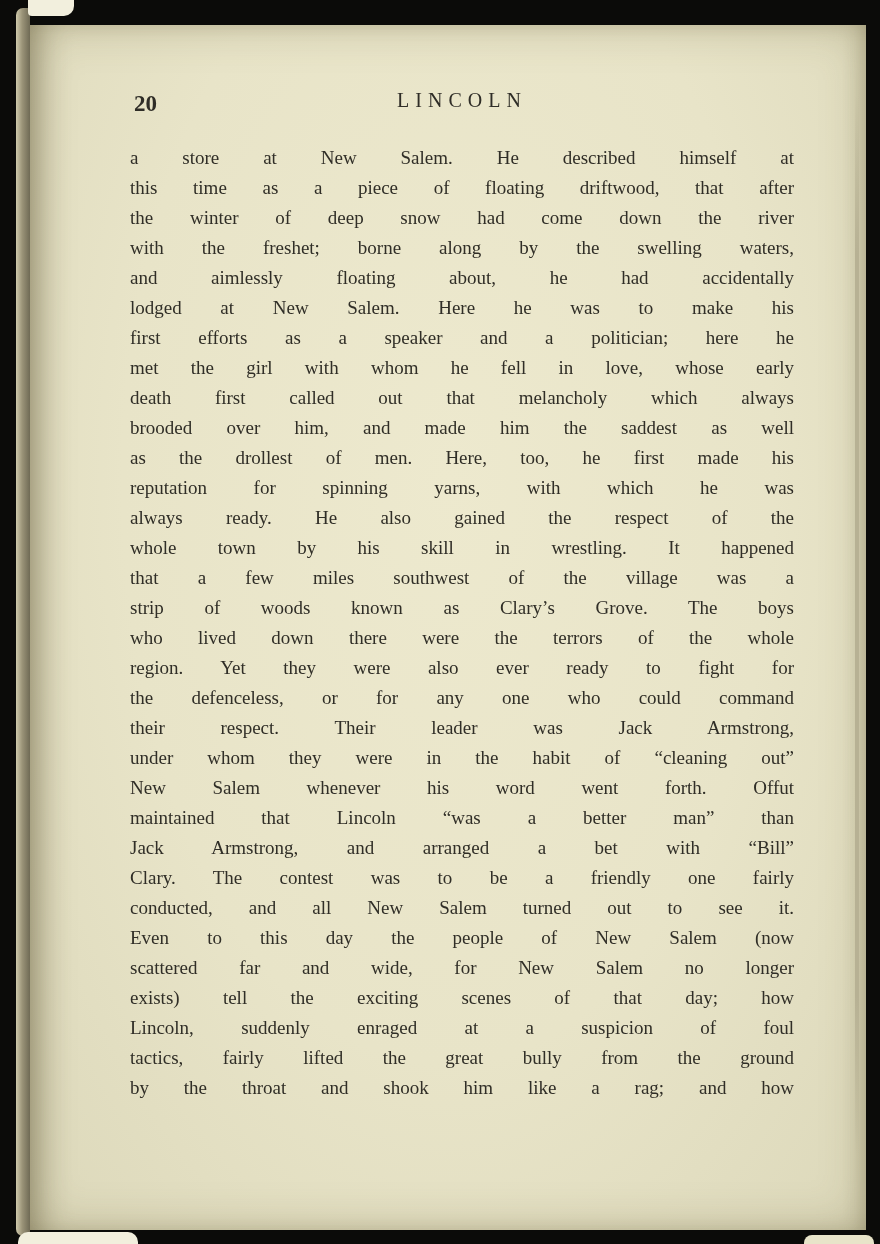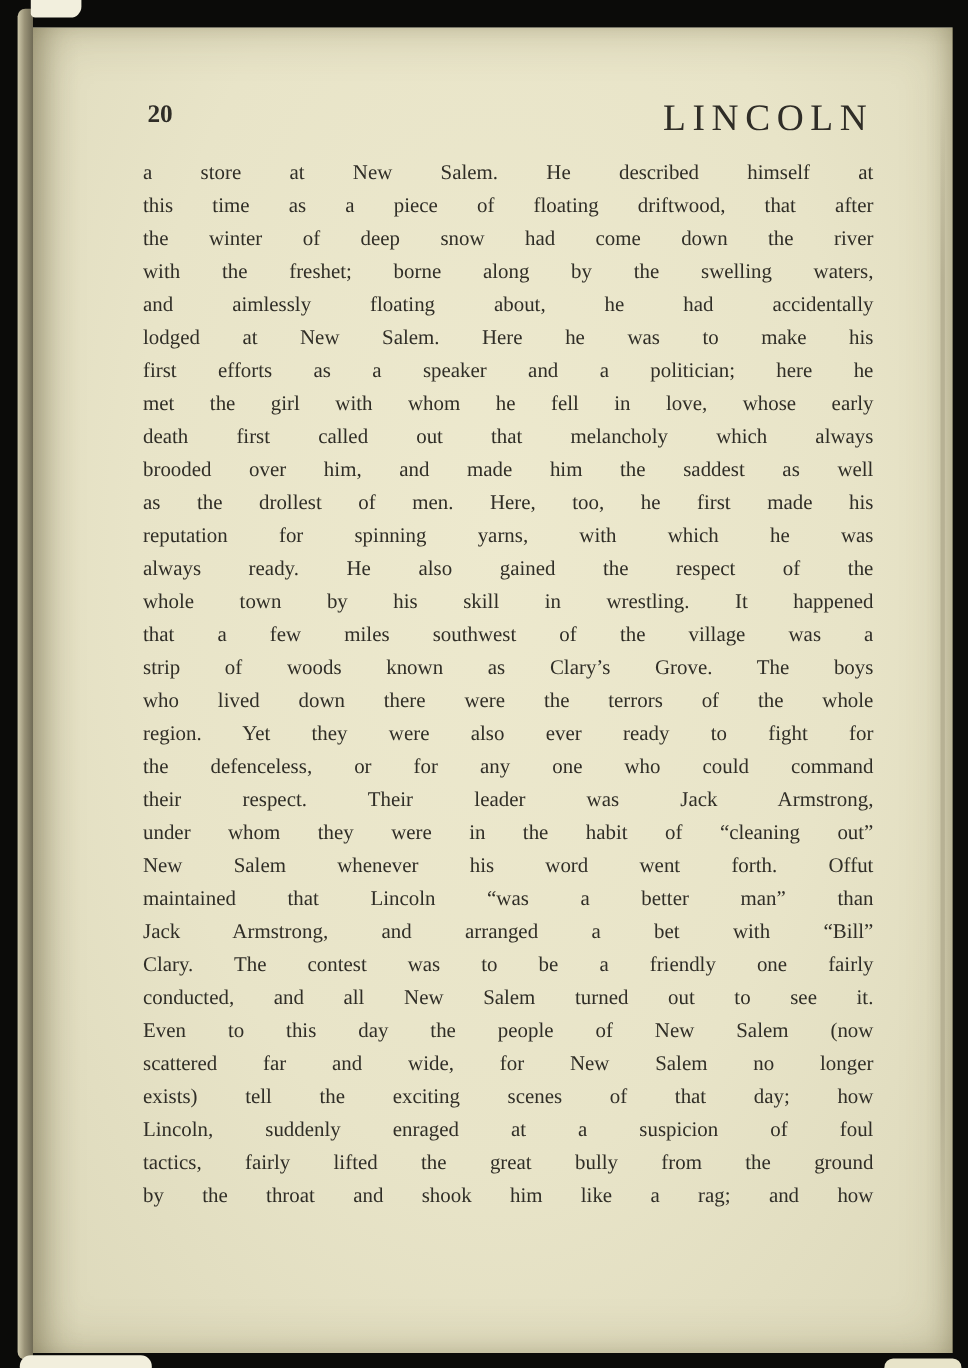"LINCOLN" .running-head { font-size: 34px -> 20px; text-align: right -> center }
